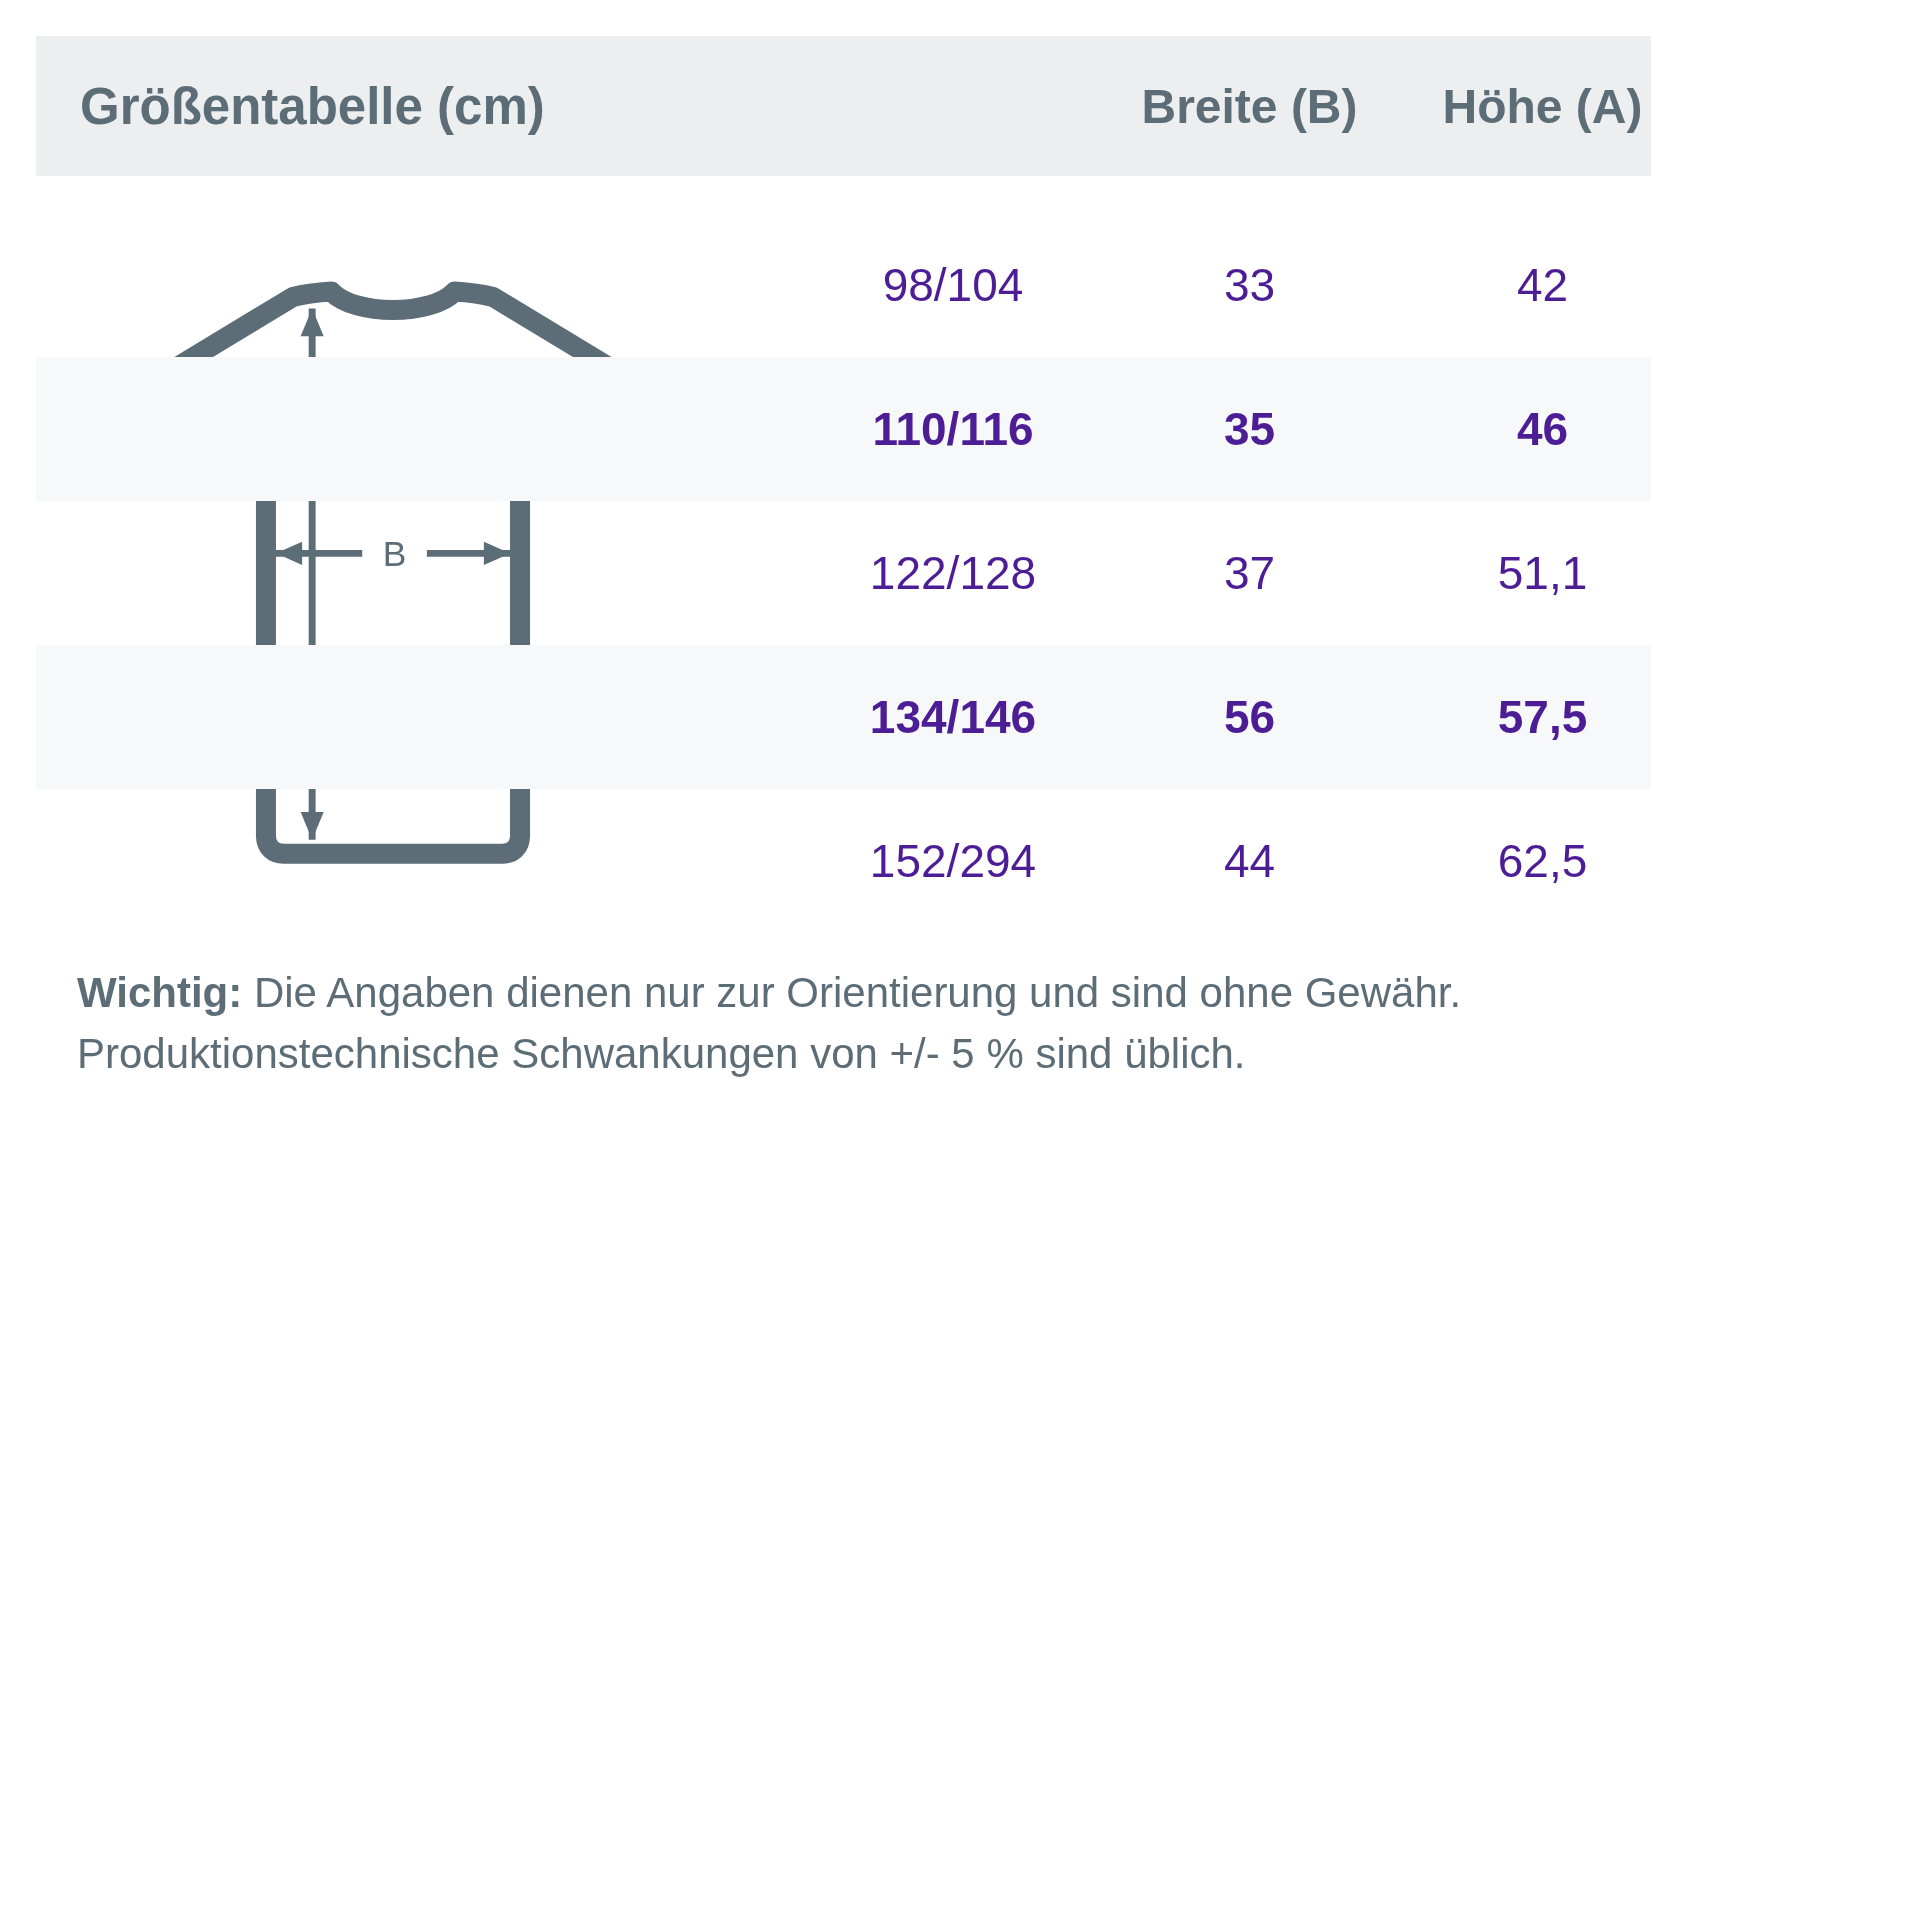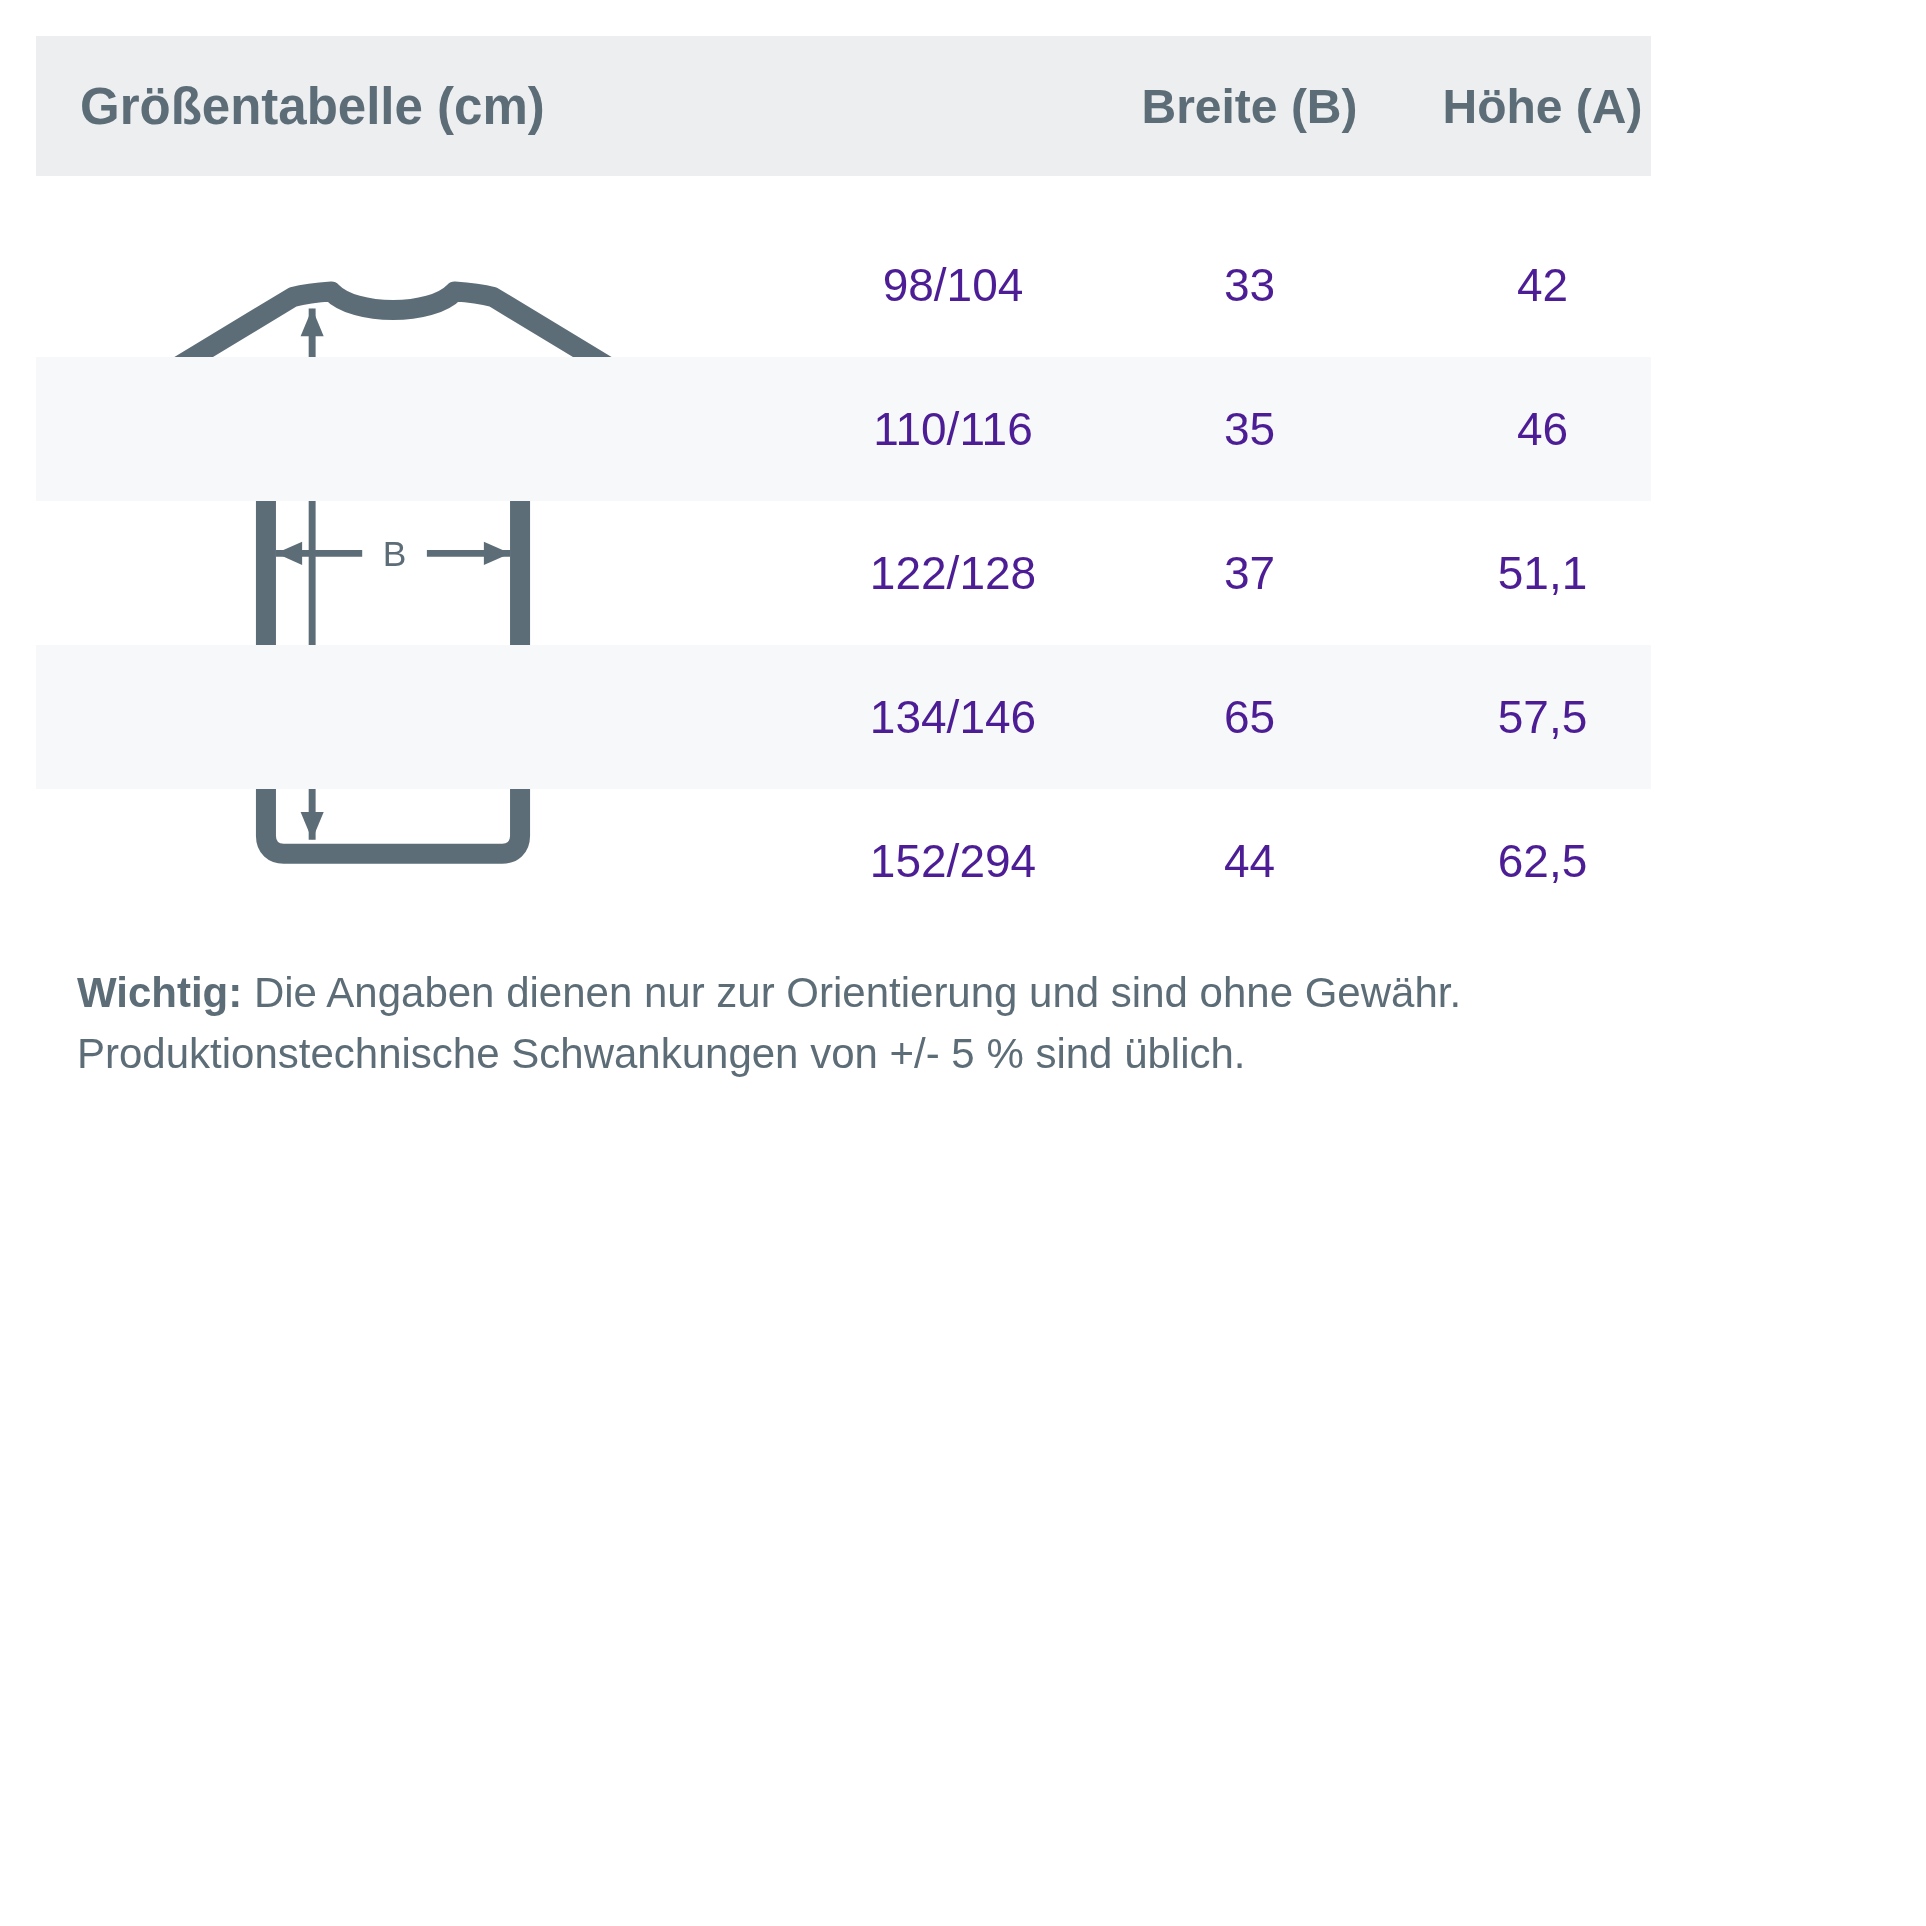"110/116" .row.alt { font-weight: none -> bold }
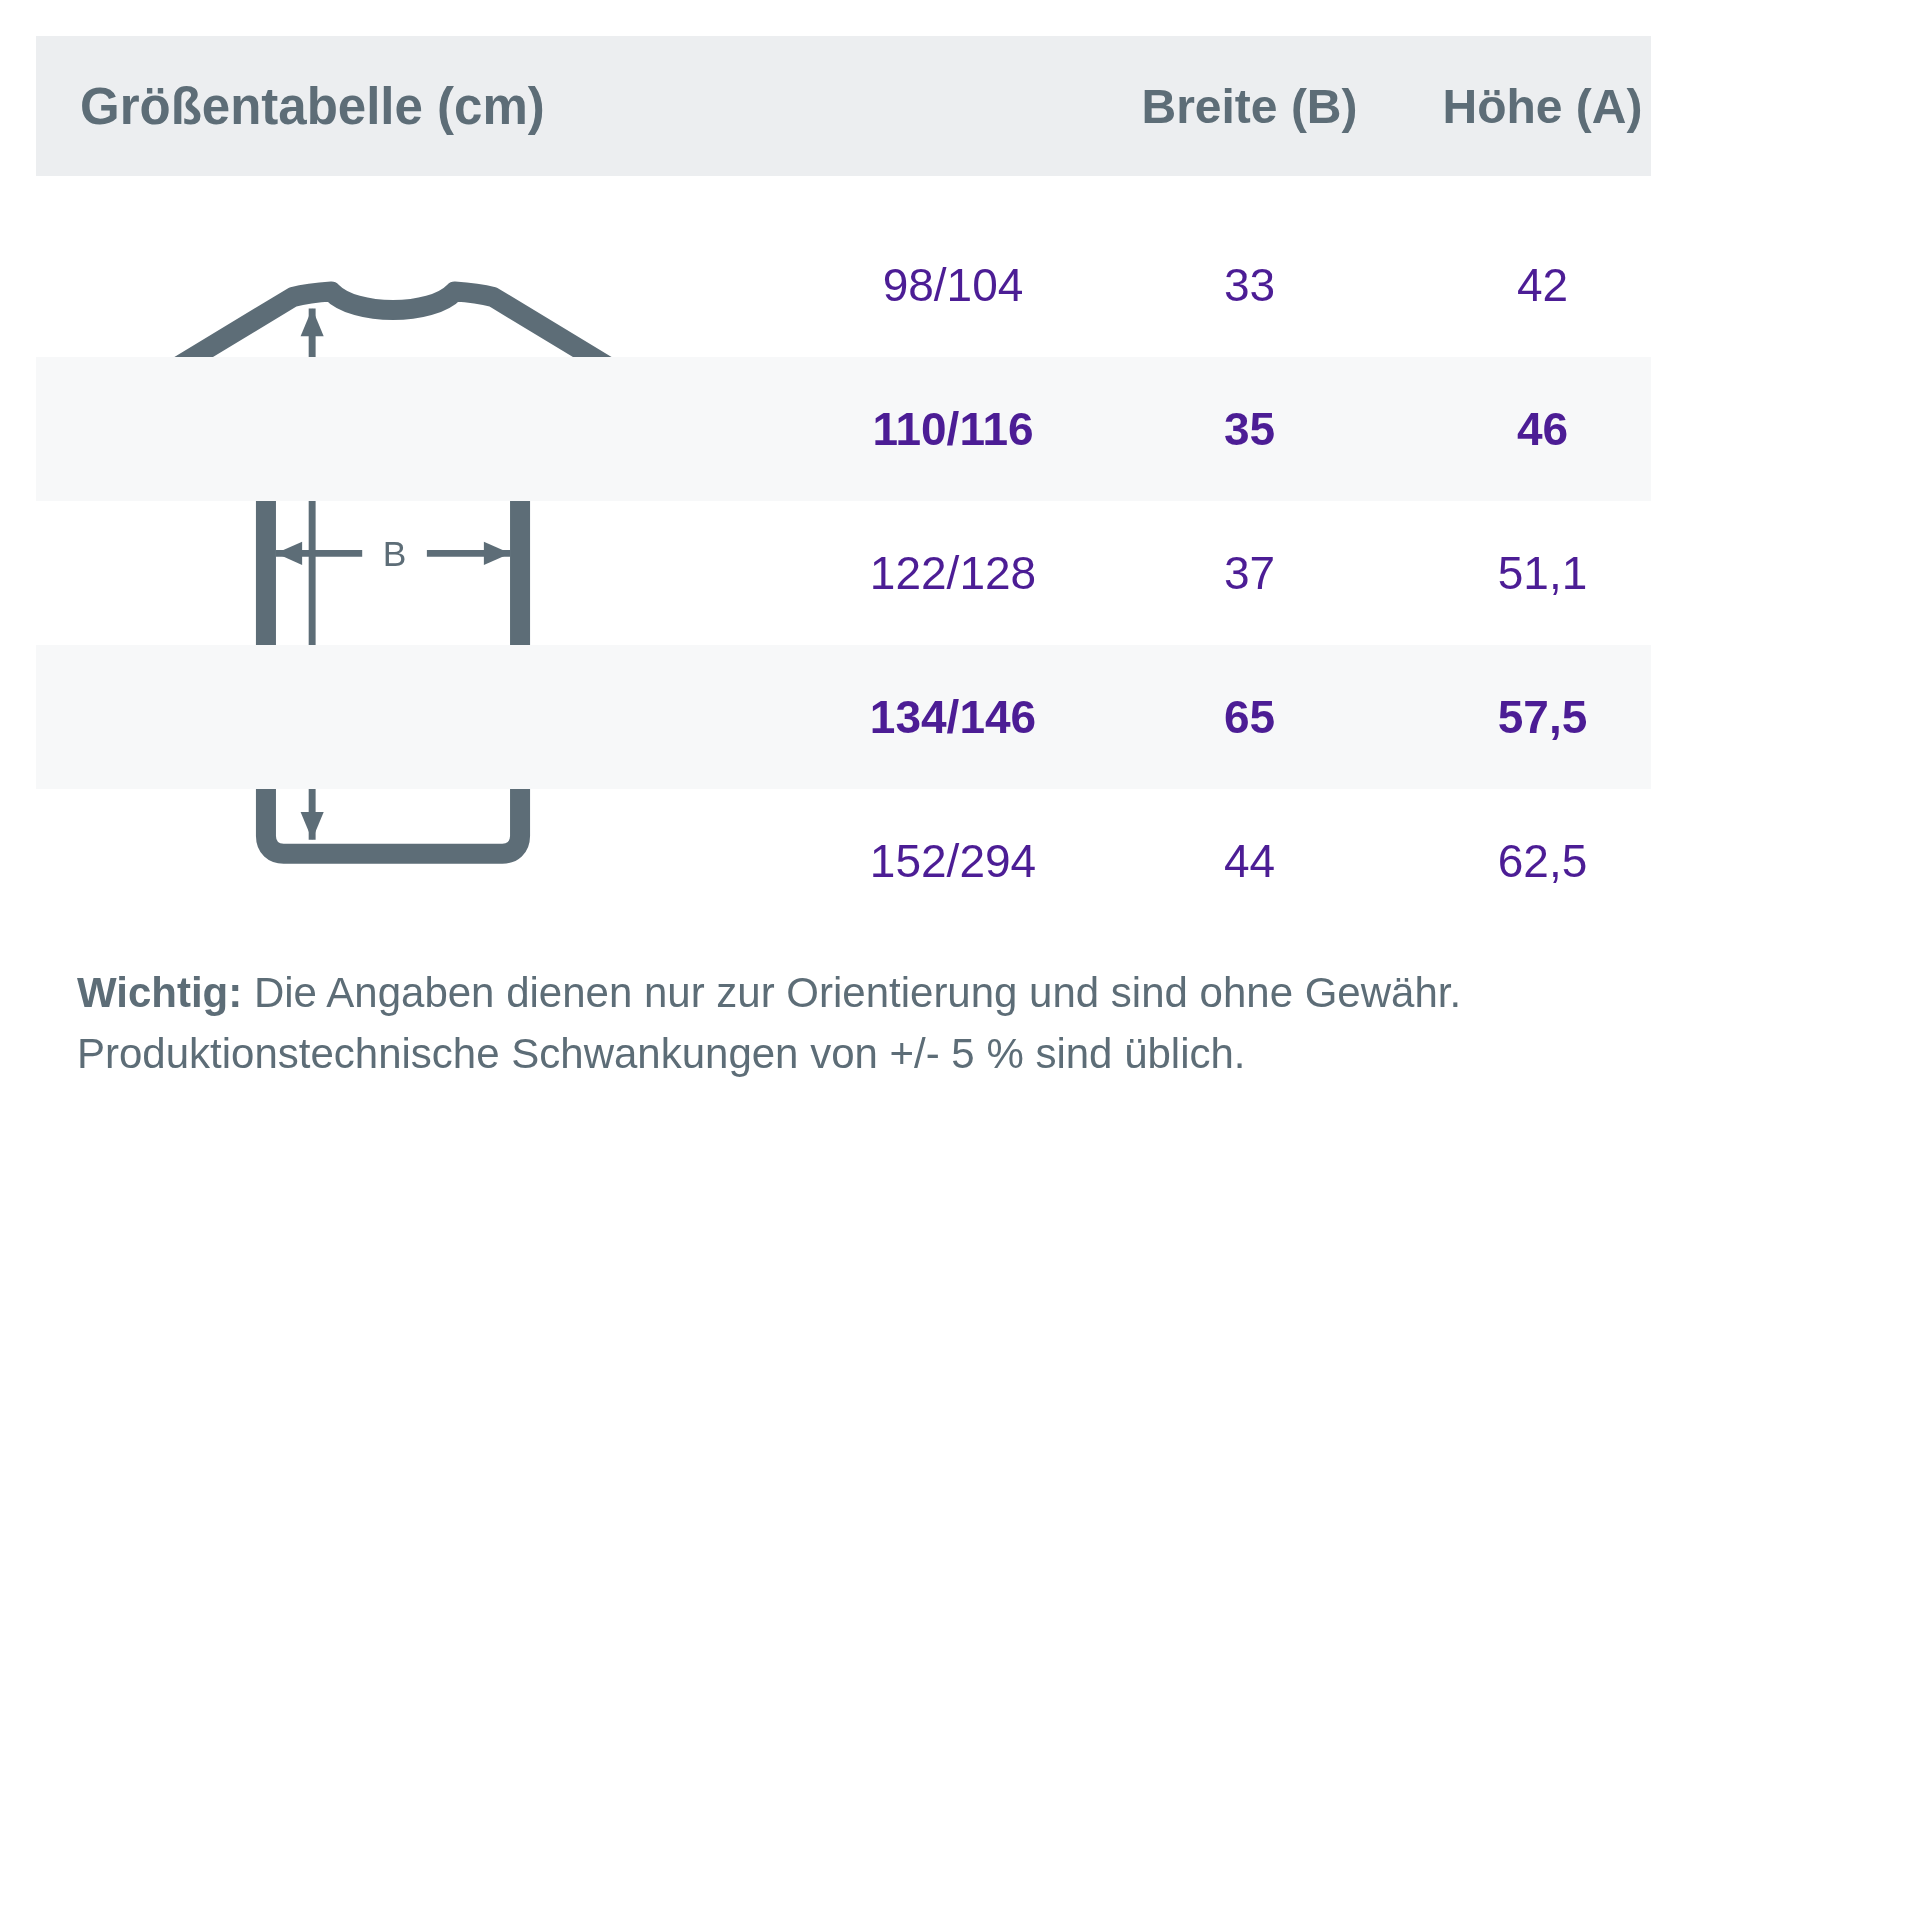"65" div.cell { text: 65 -> 56 }
